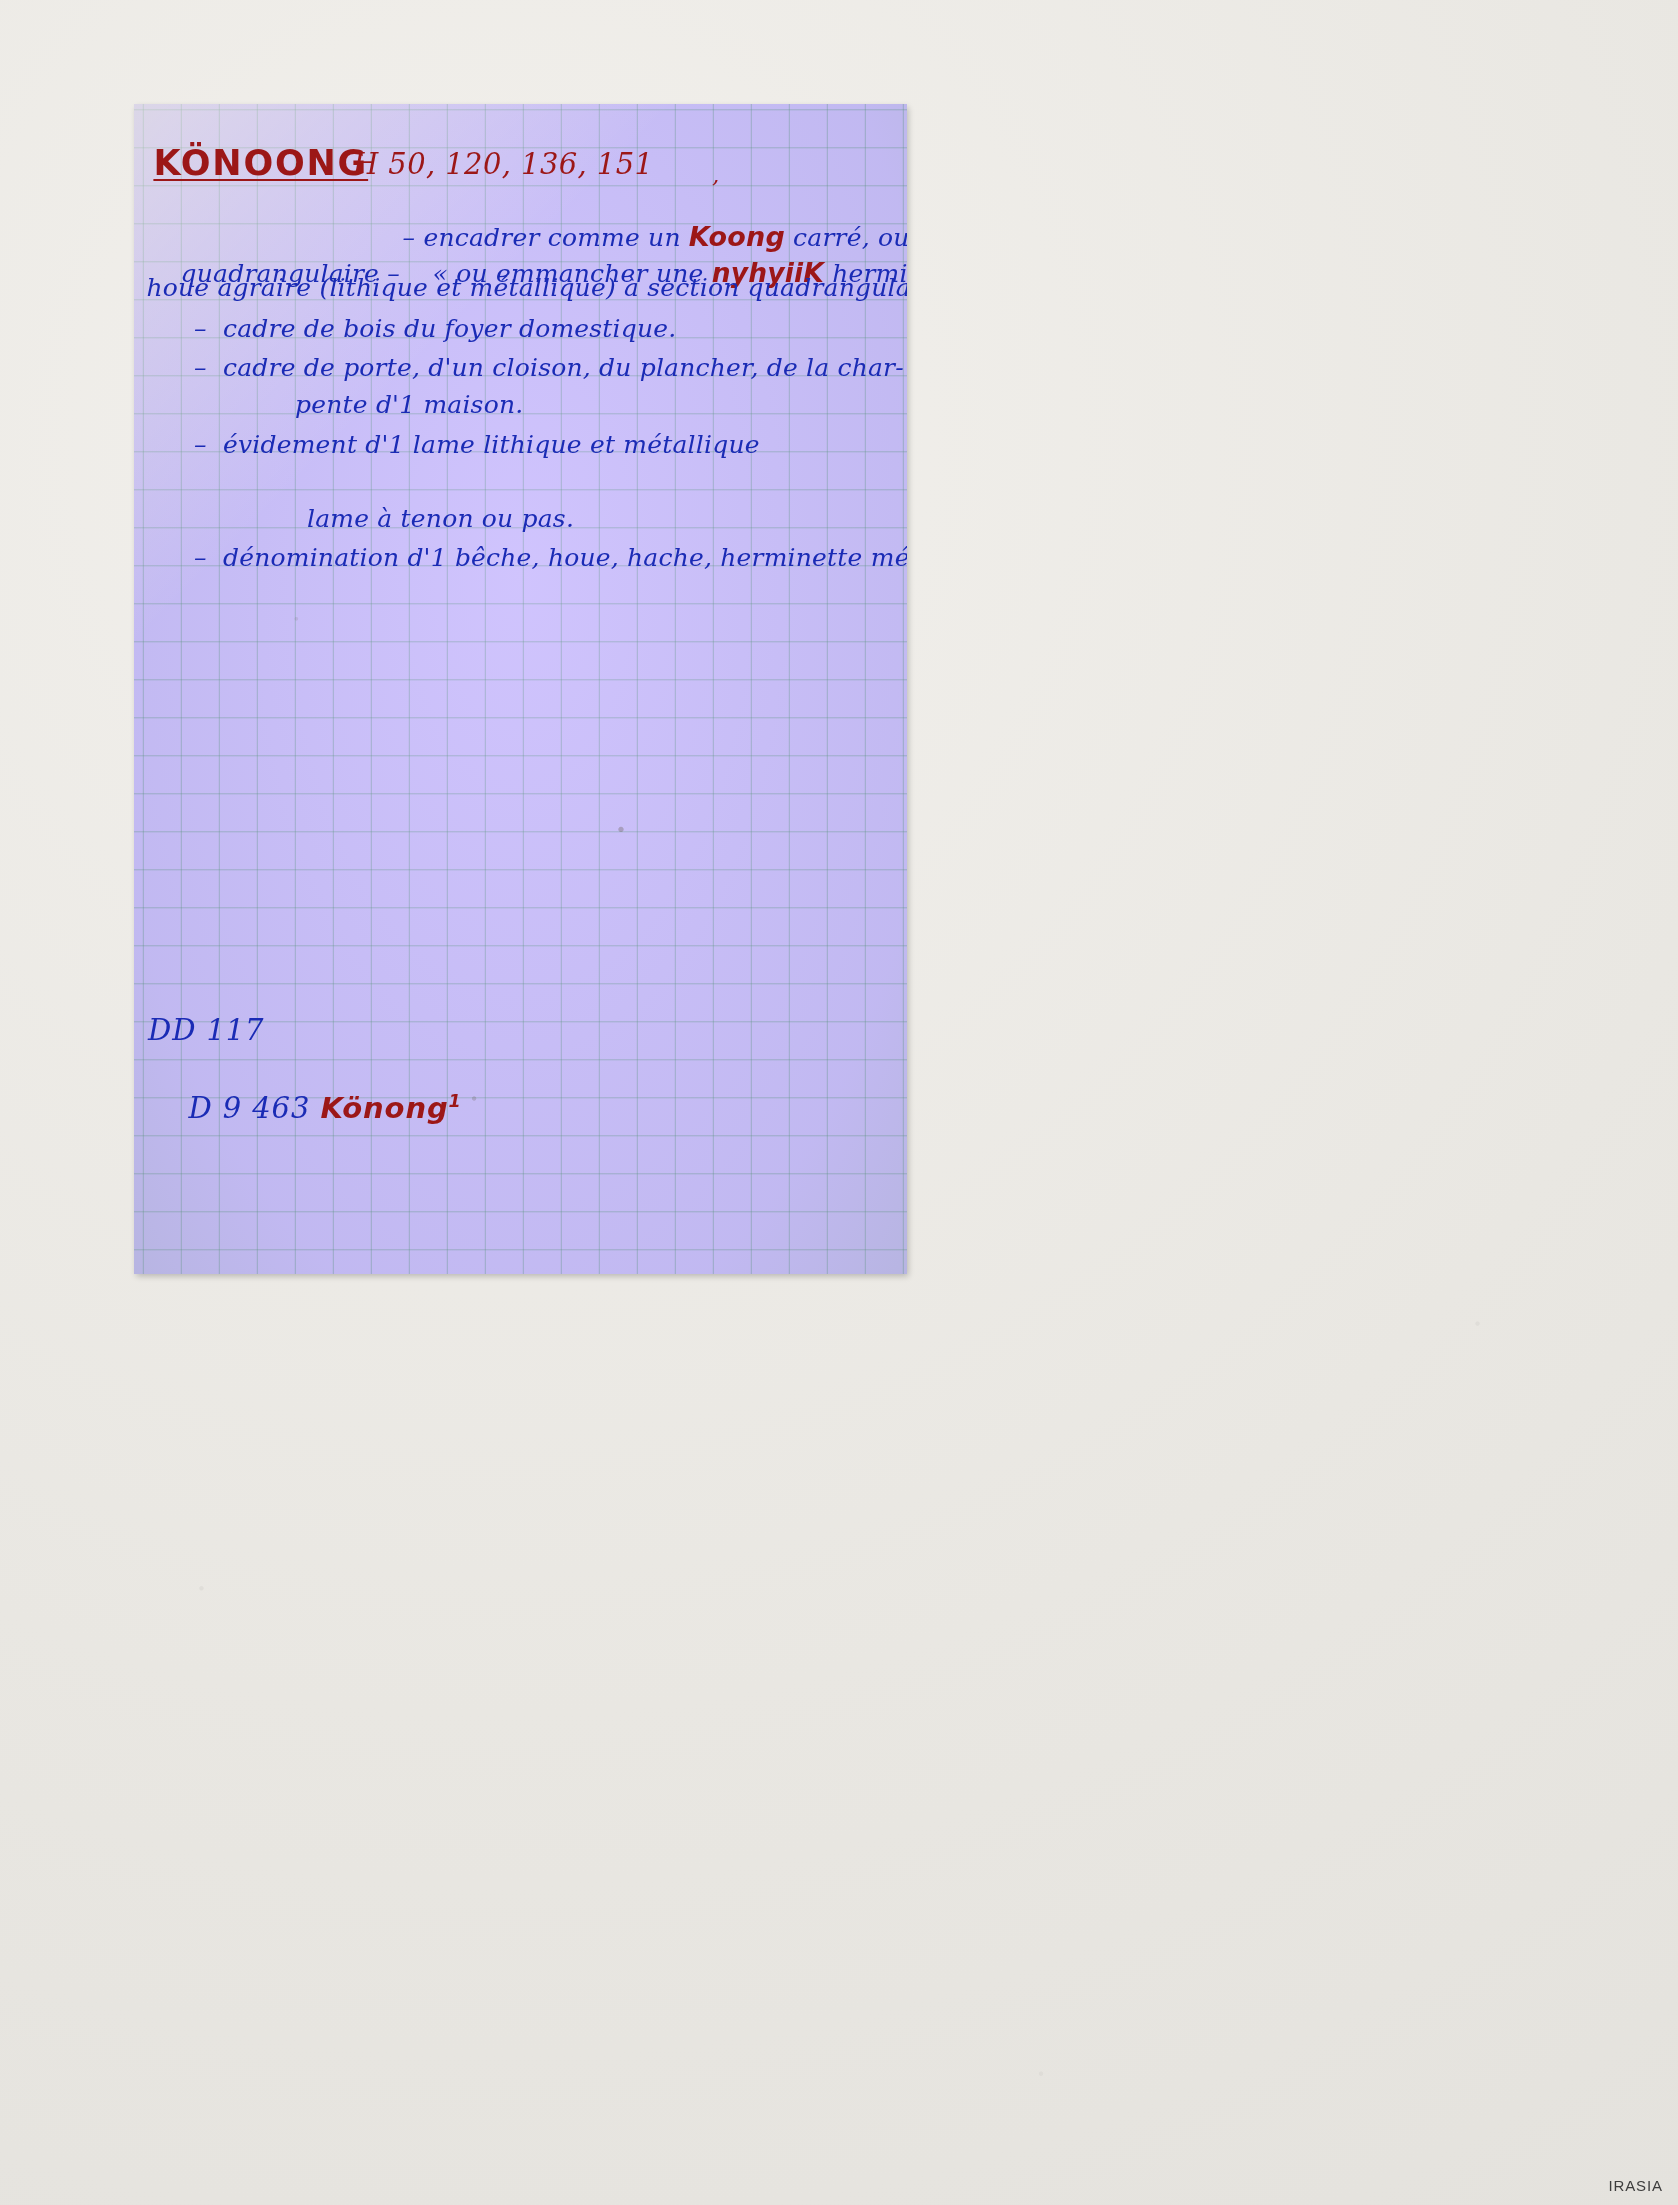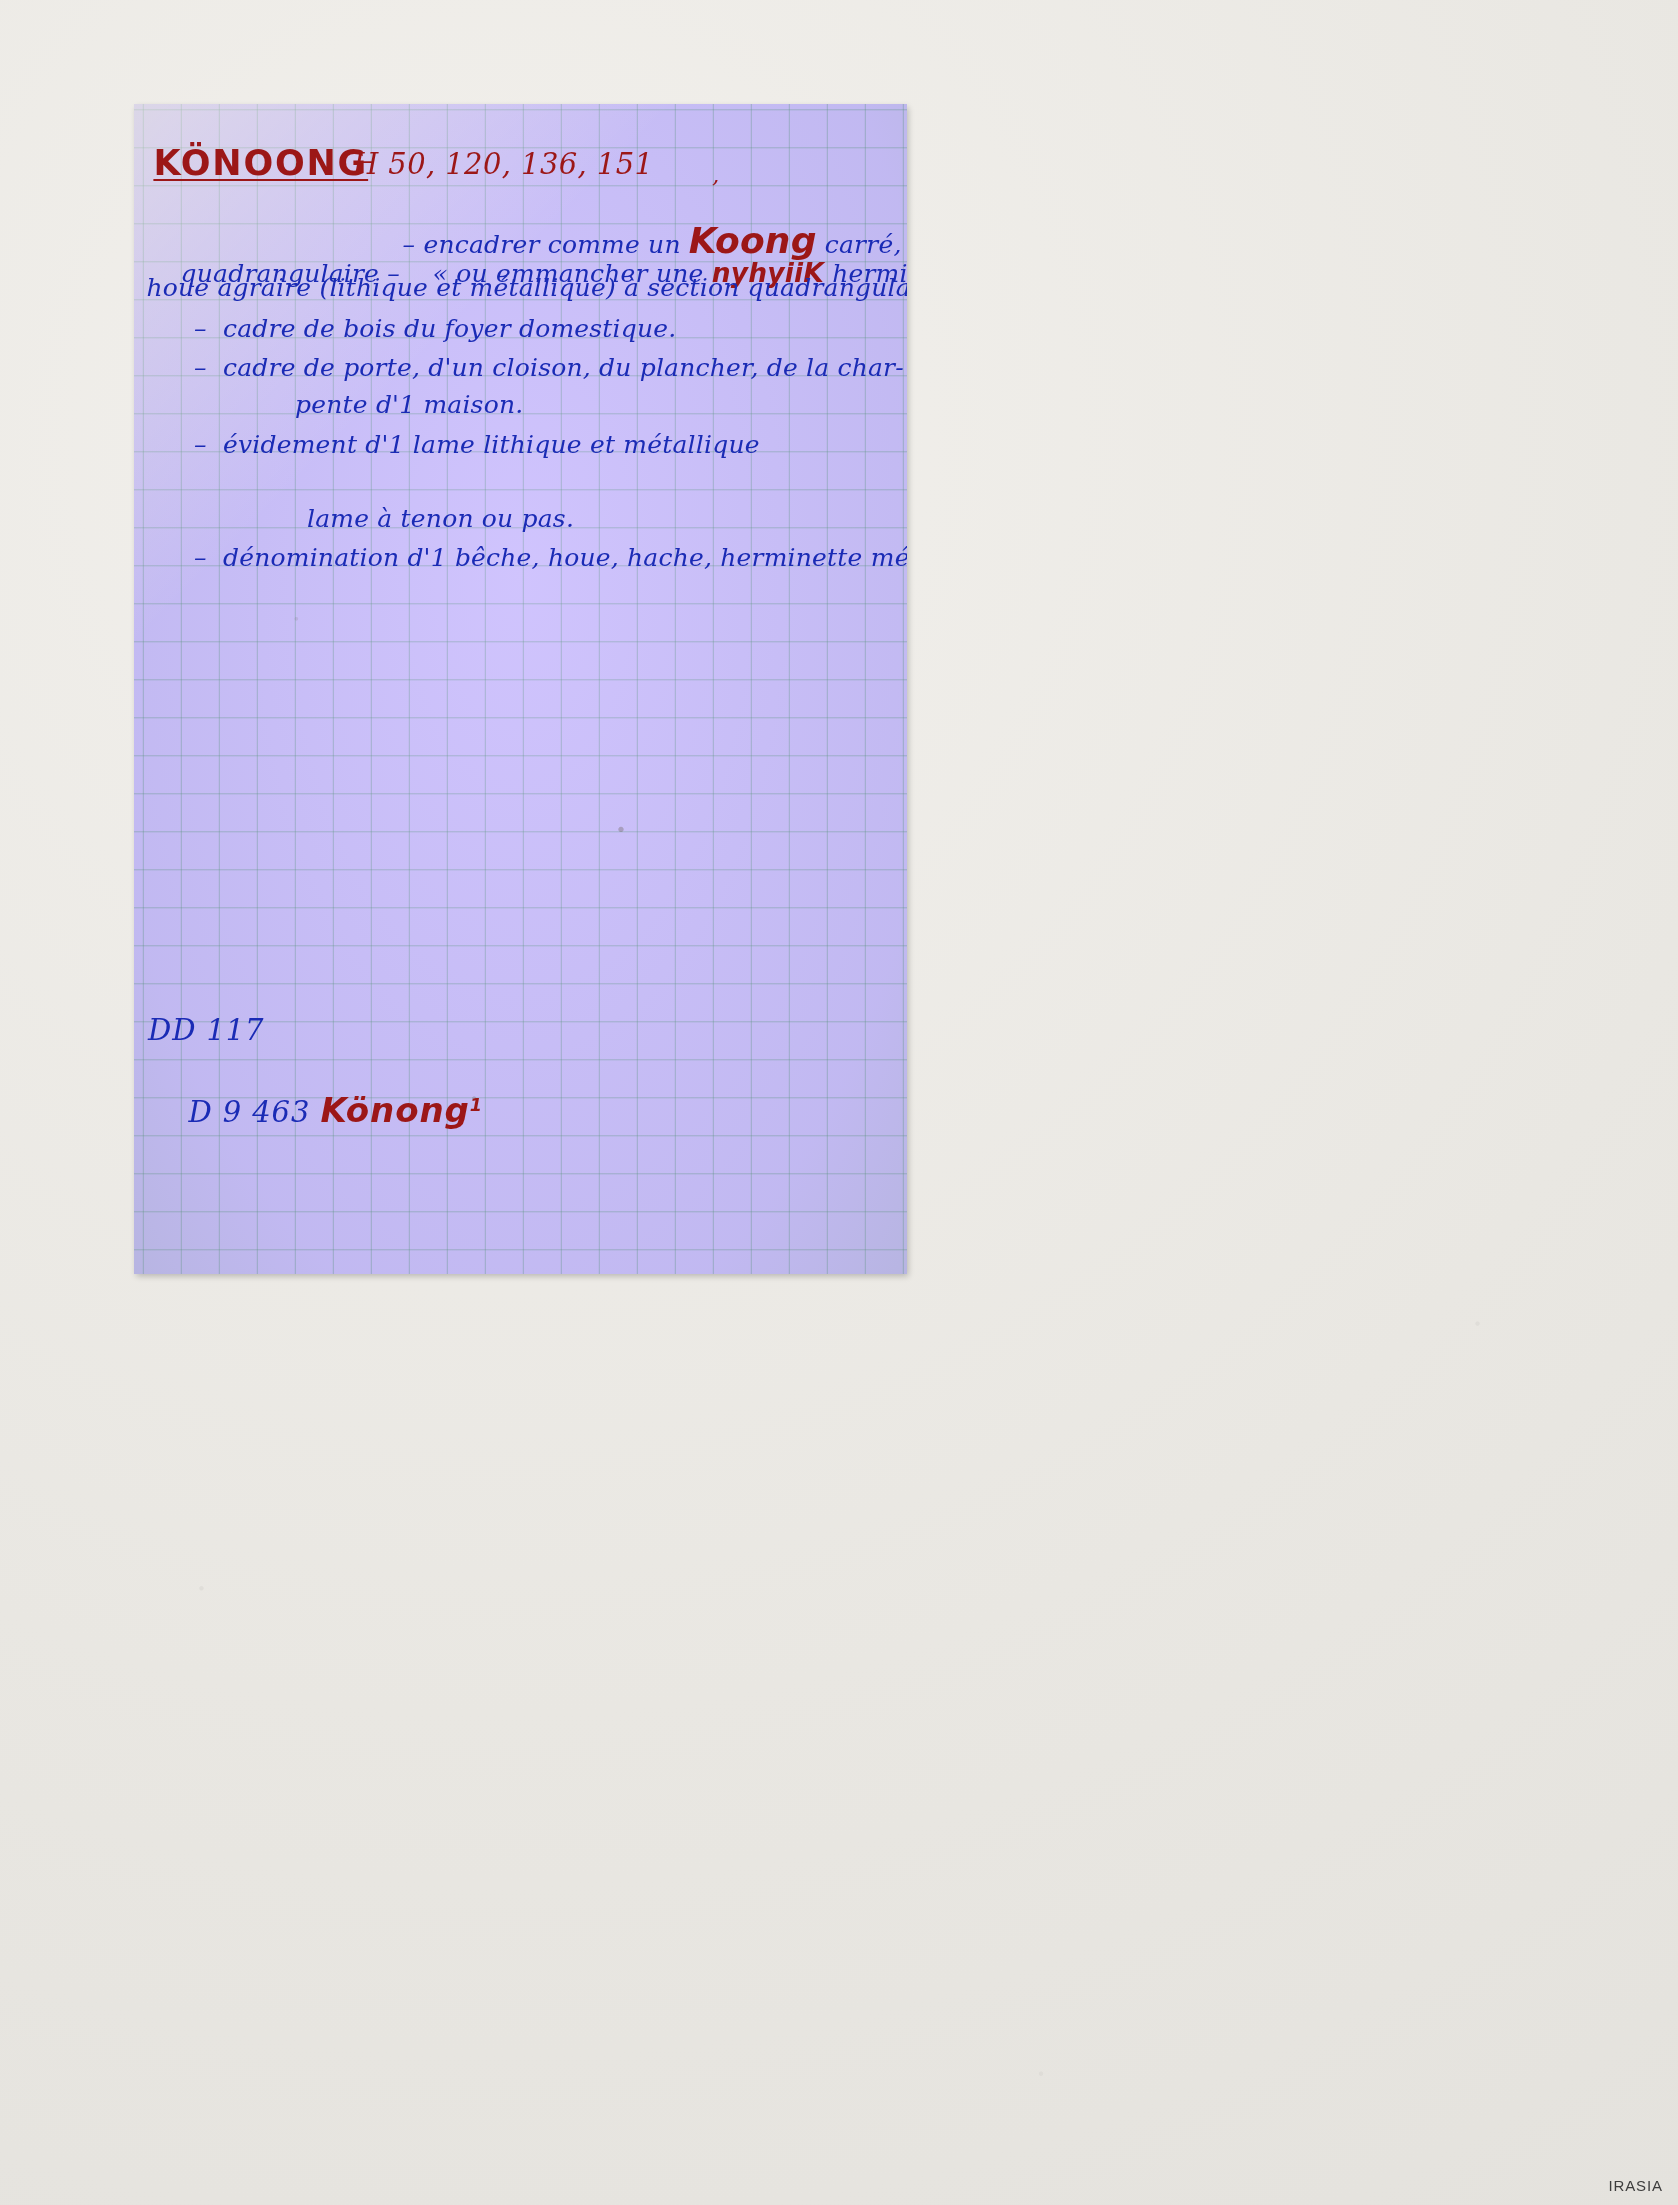"Koong" span.inline-red { font-size: 36px -> 27px }
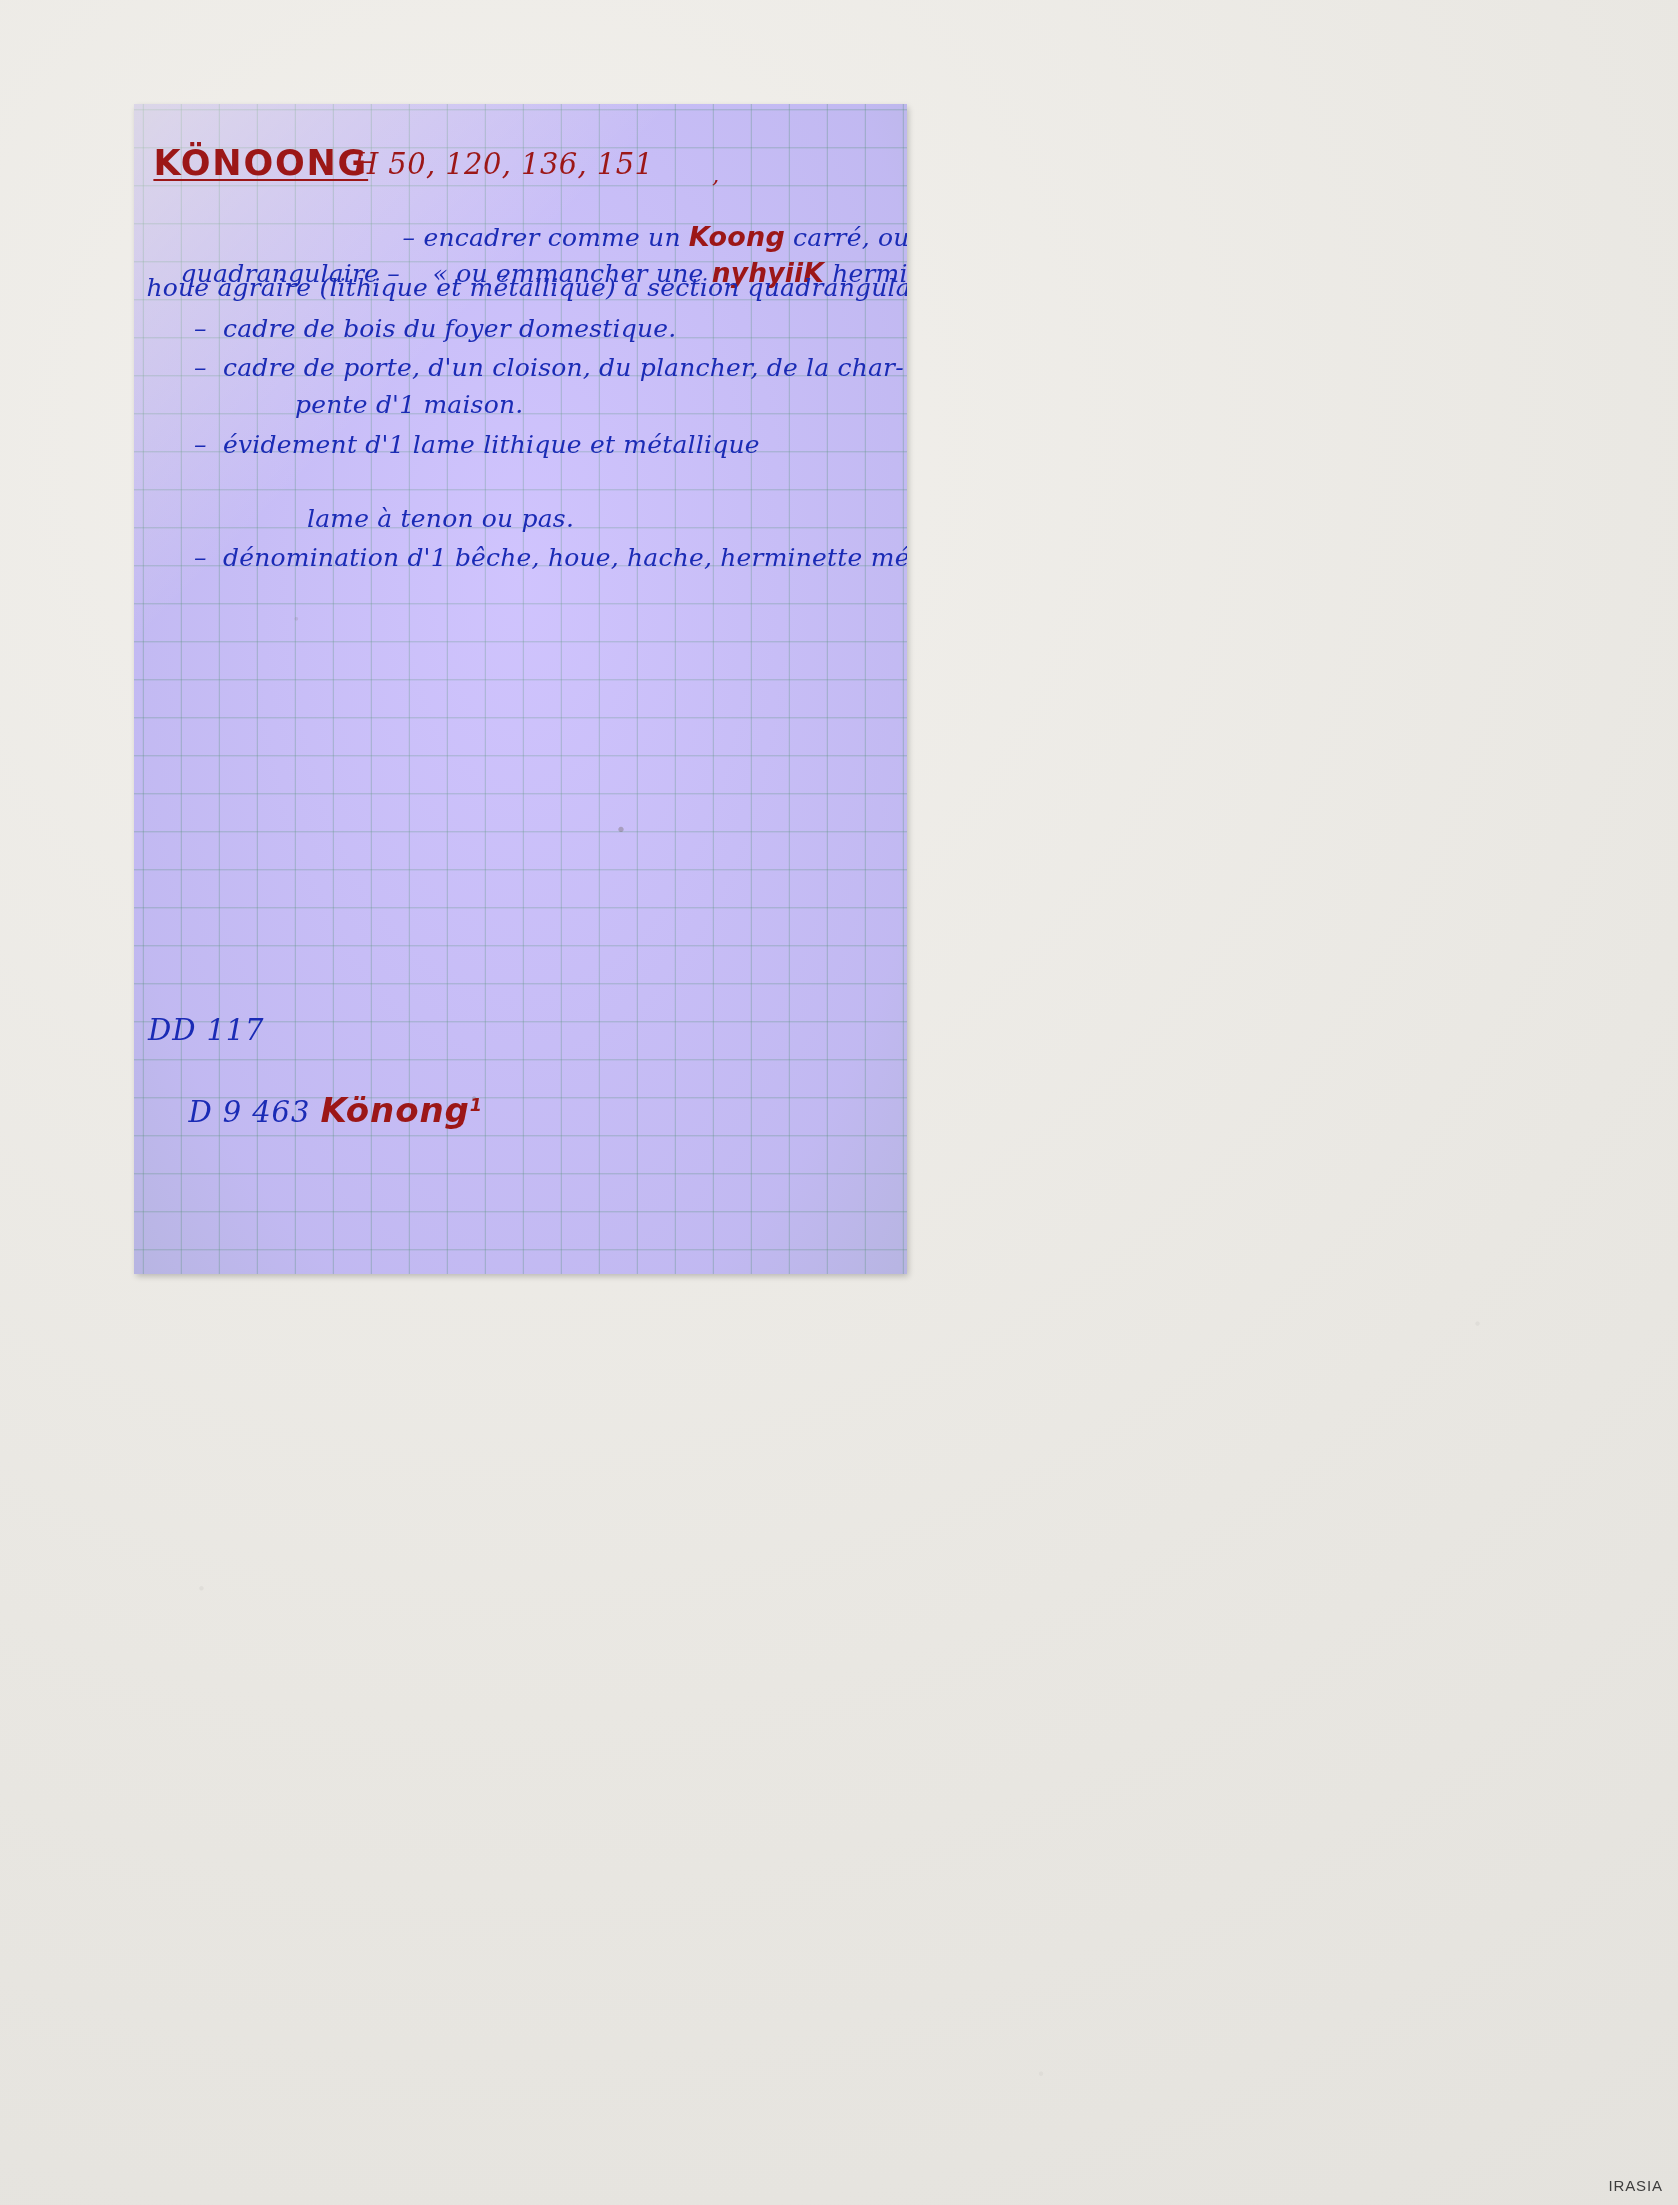"Könong" .ref-red { font-size: 34px -> 29px }
